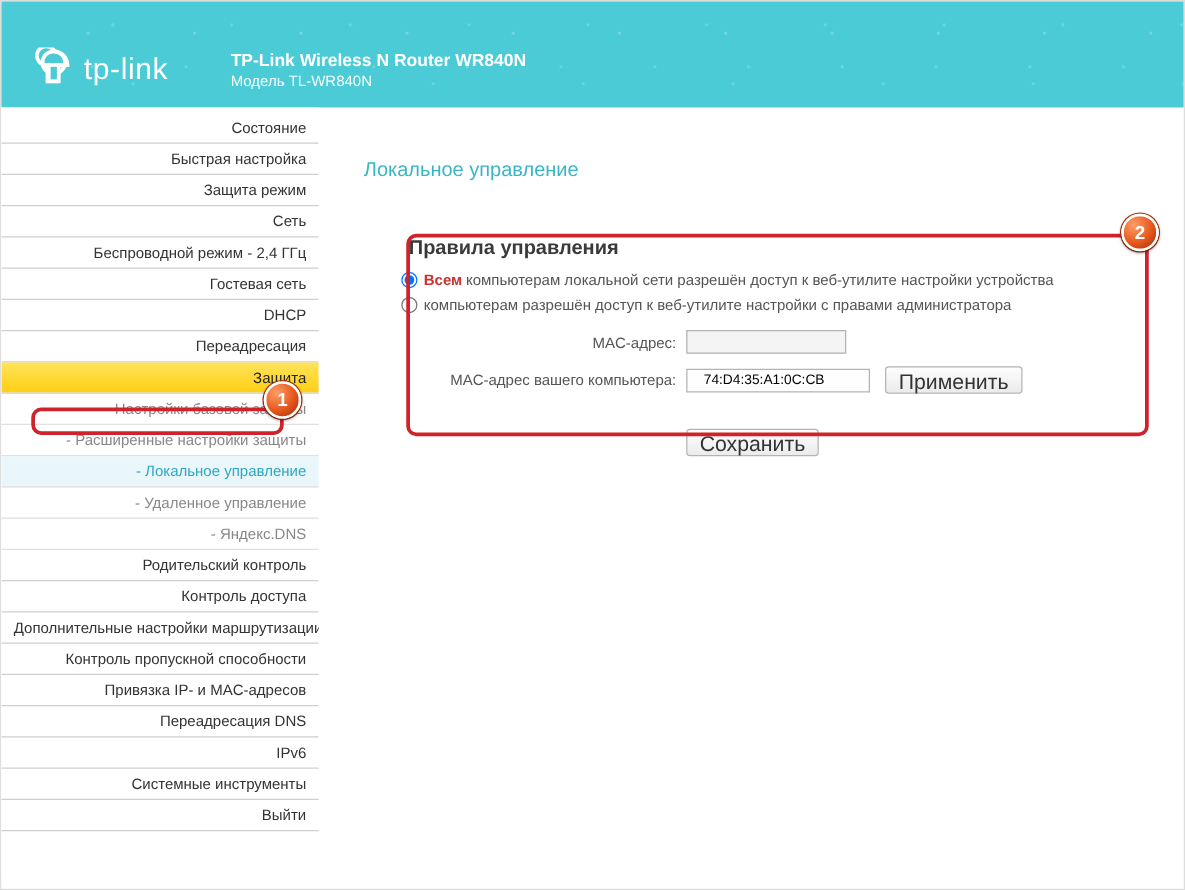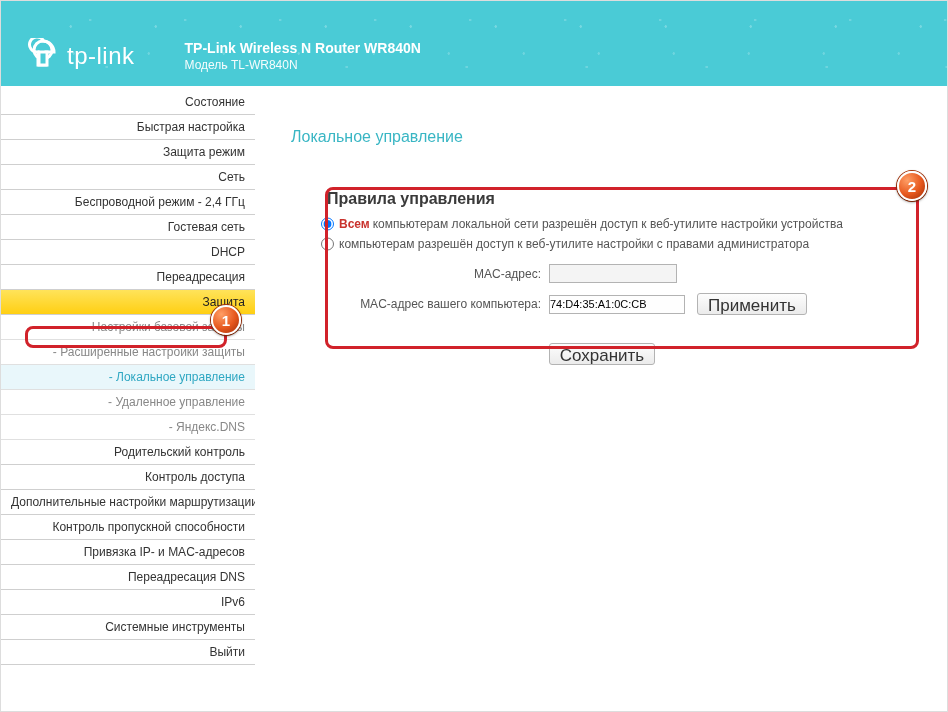"74:D4:35:A1:0C:CB" .form-row .mac-value { padding: 2px 0 -> 2px 13px; width: 136px -> 147px }
